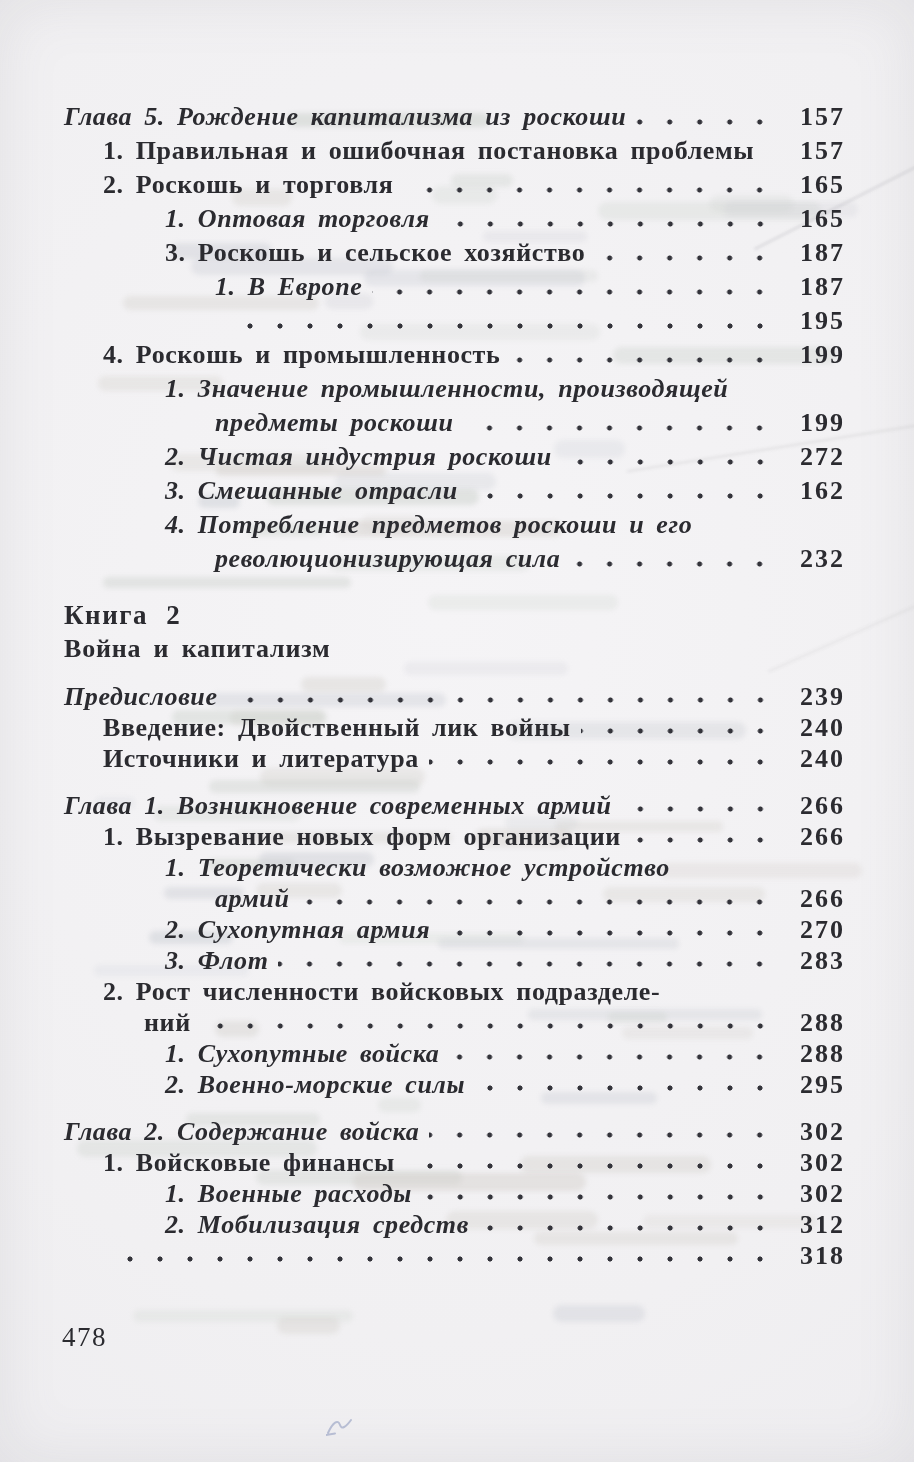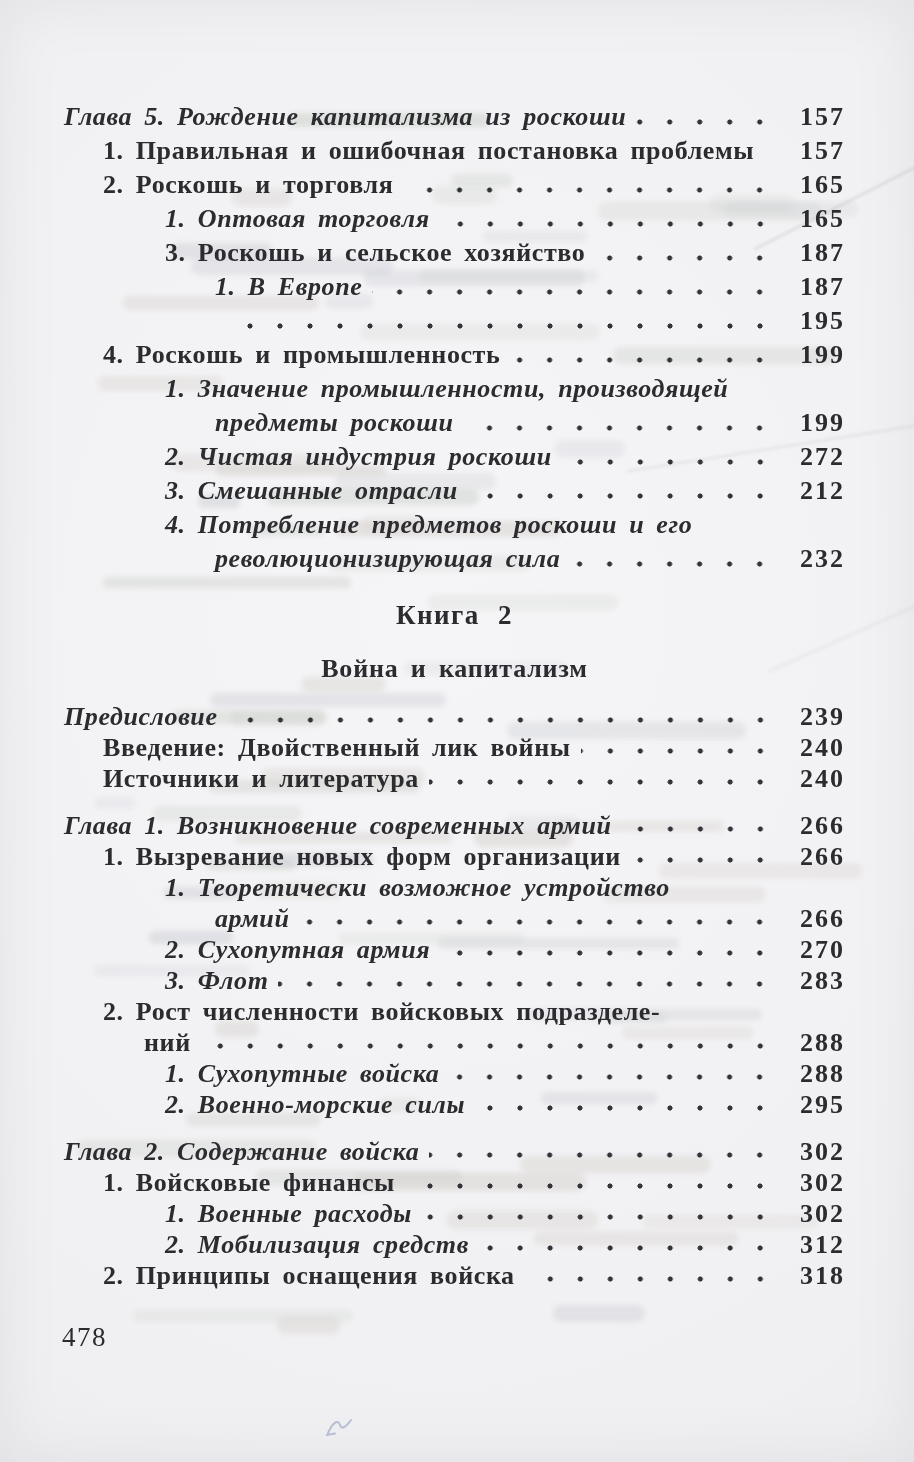"212" span.entry-page { text: 212 -> 162 }
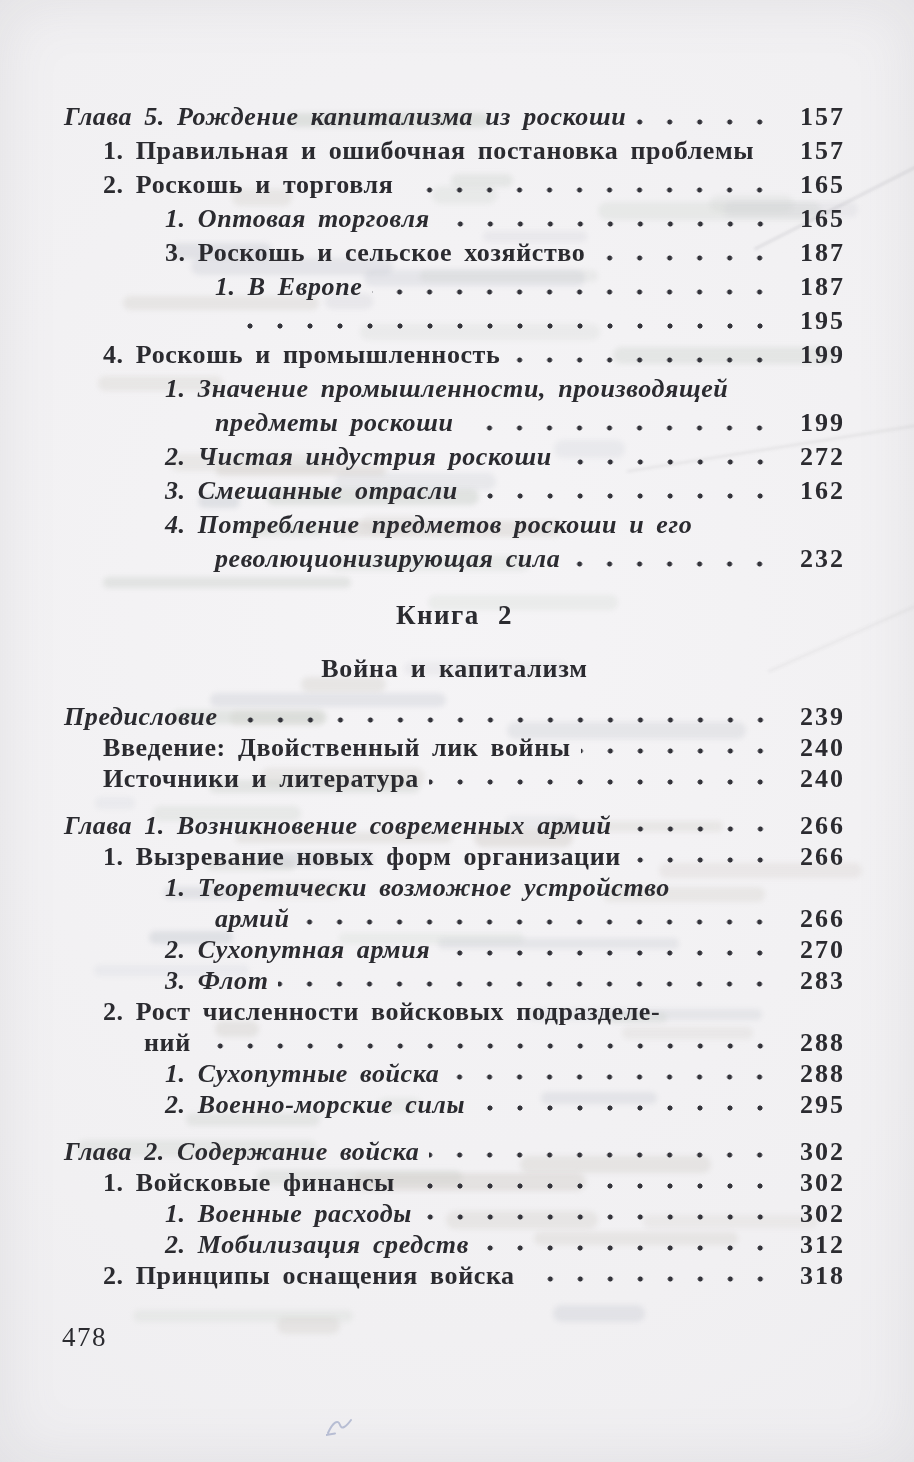"Книга 2" .book-heading { text-align: center -> left }
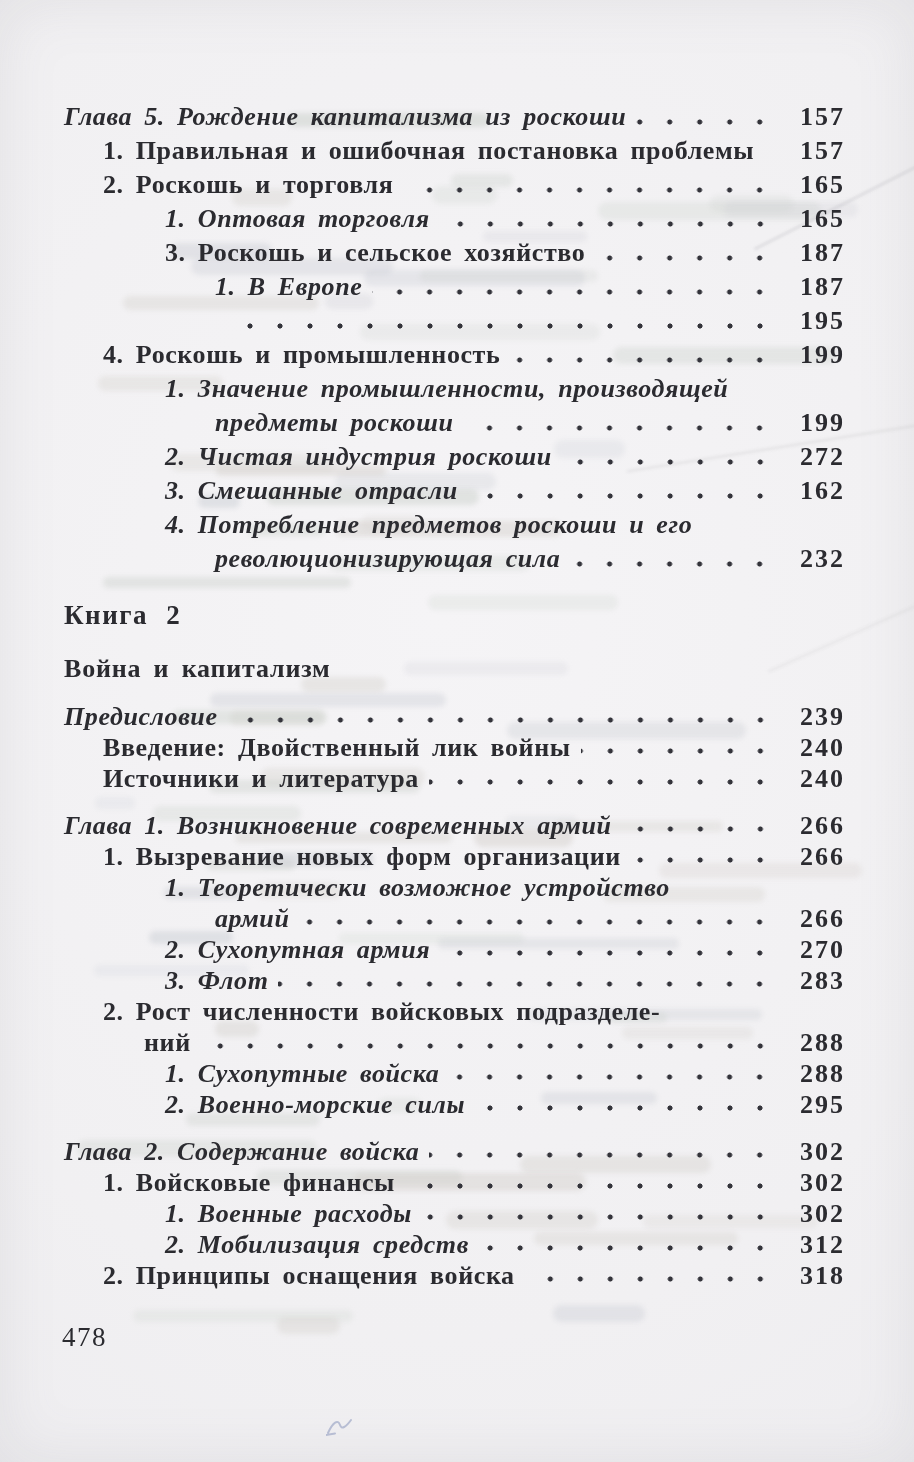"Война и капитализм" .book-subtitle { margin-top: 20px -> 0 }
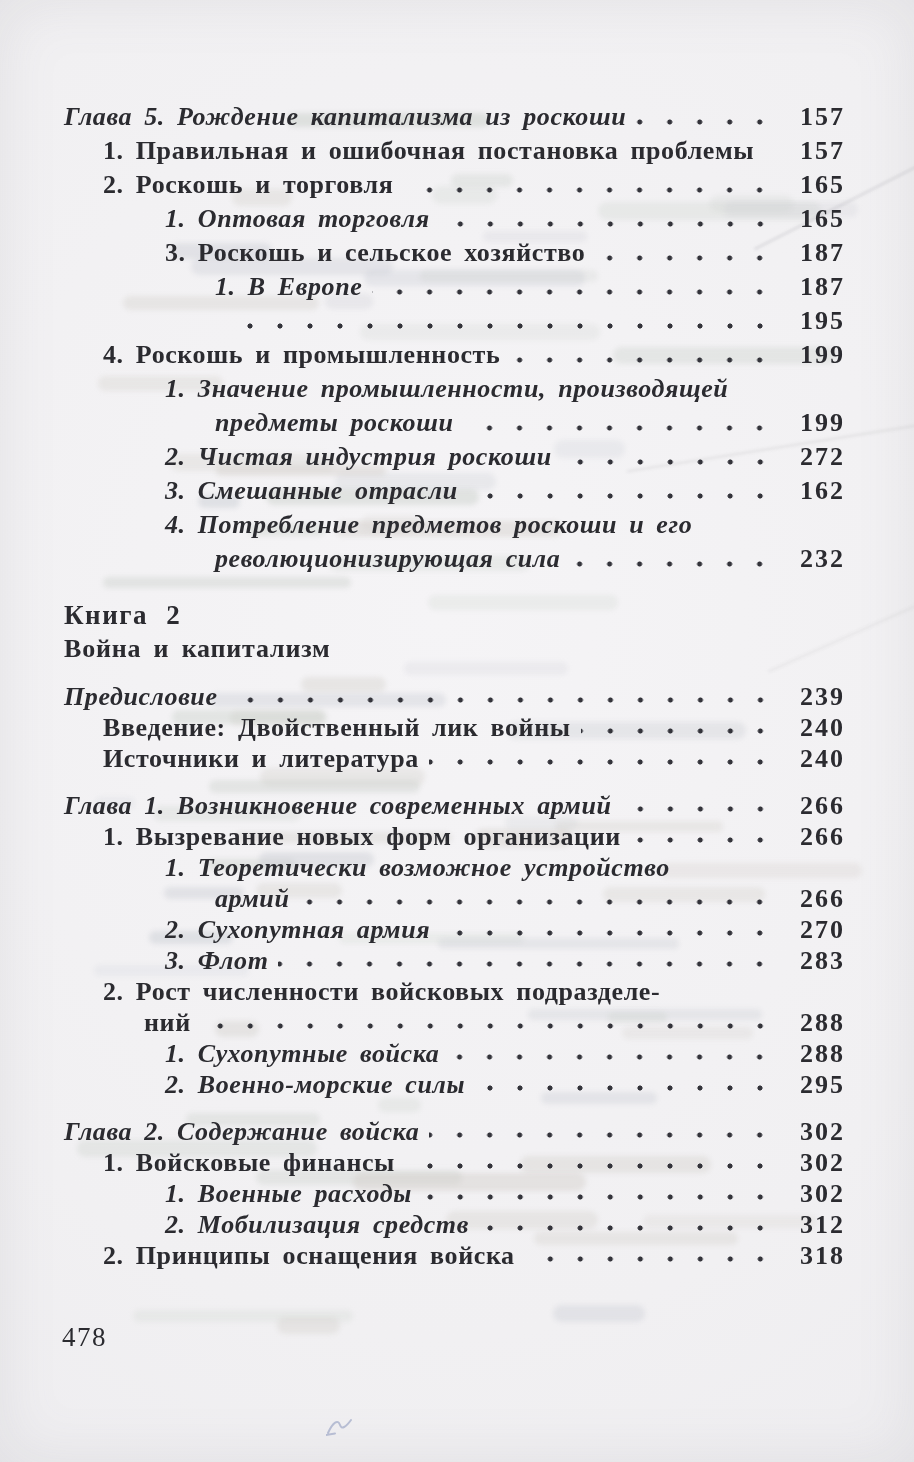"2. Принципы оснащения войска" span.entry-text { html: <span>2. Принципы оснащения войска</span> -> none }
